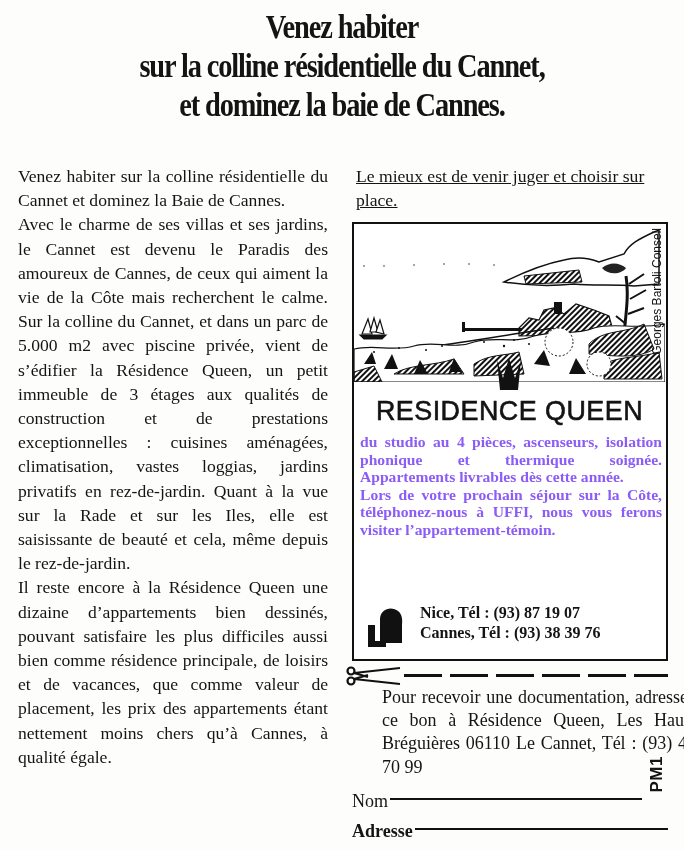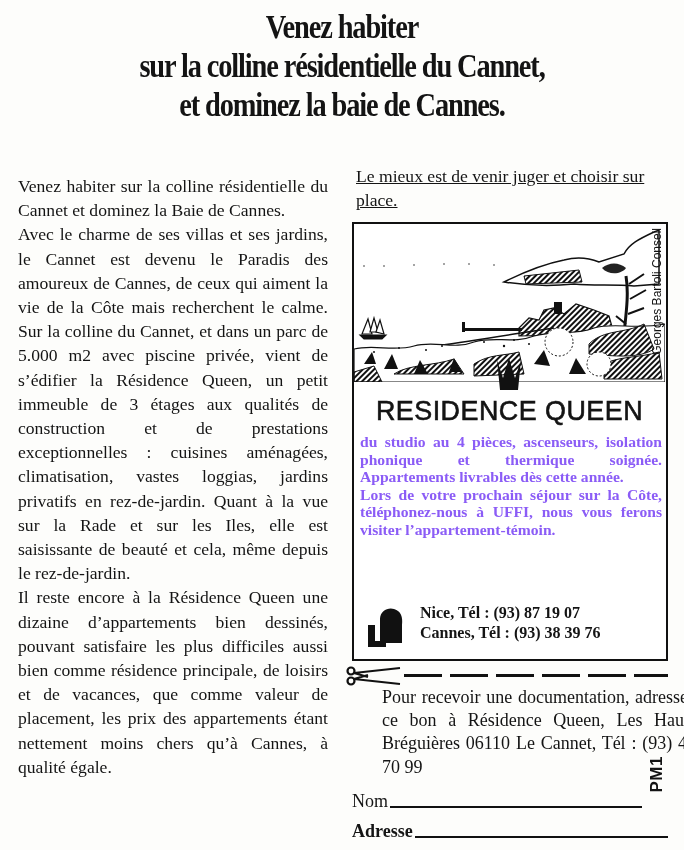"Venez habiter sur la colline" p { margin-top: 10px -> none }
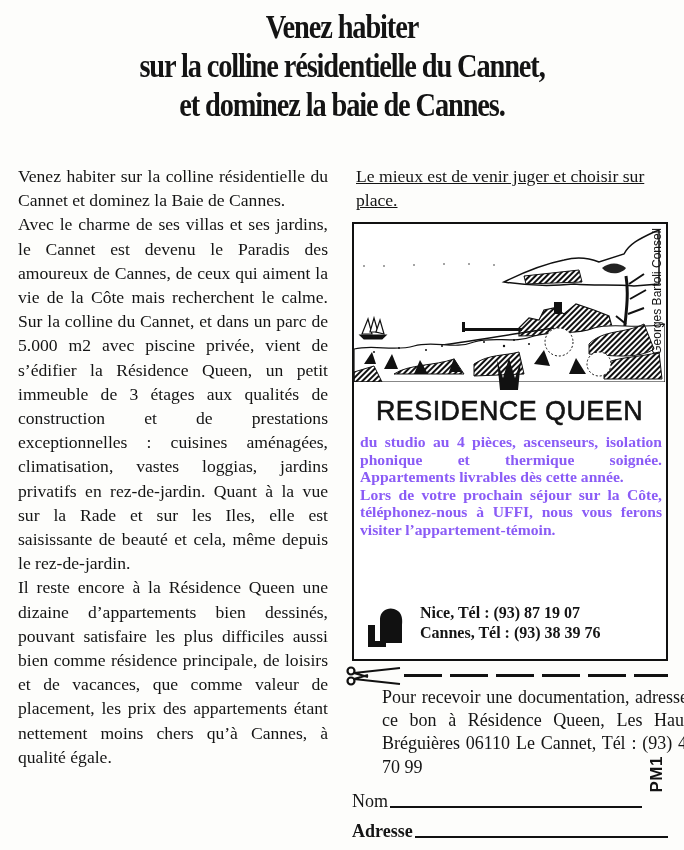"Nom" .field-row { align-items: flex-end -> center }
